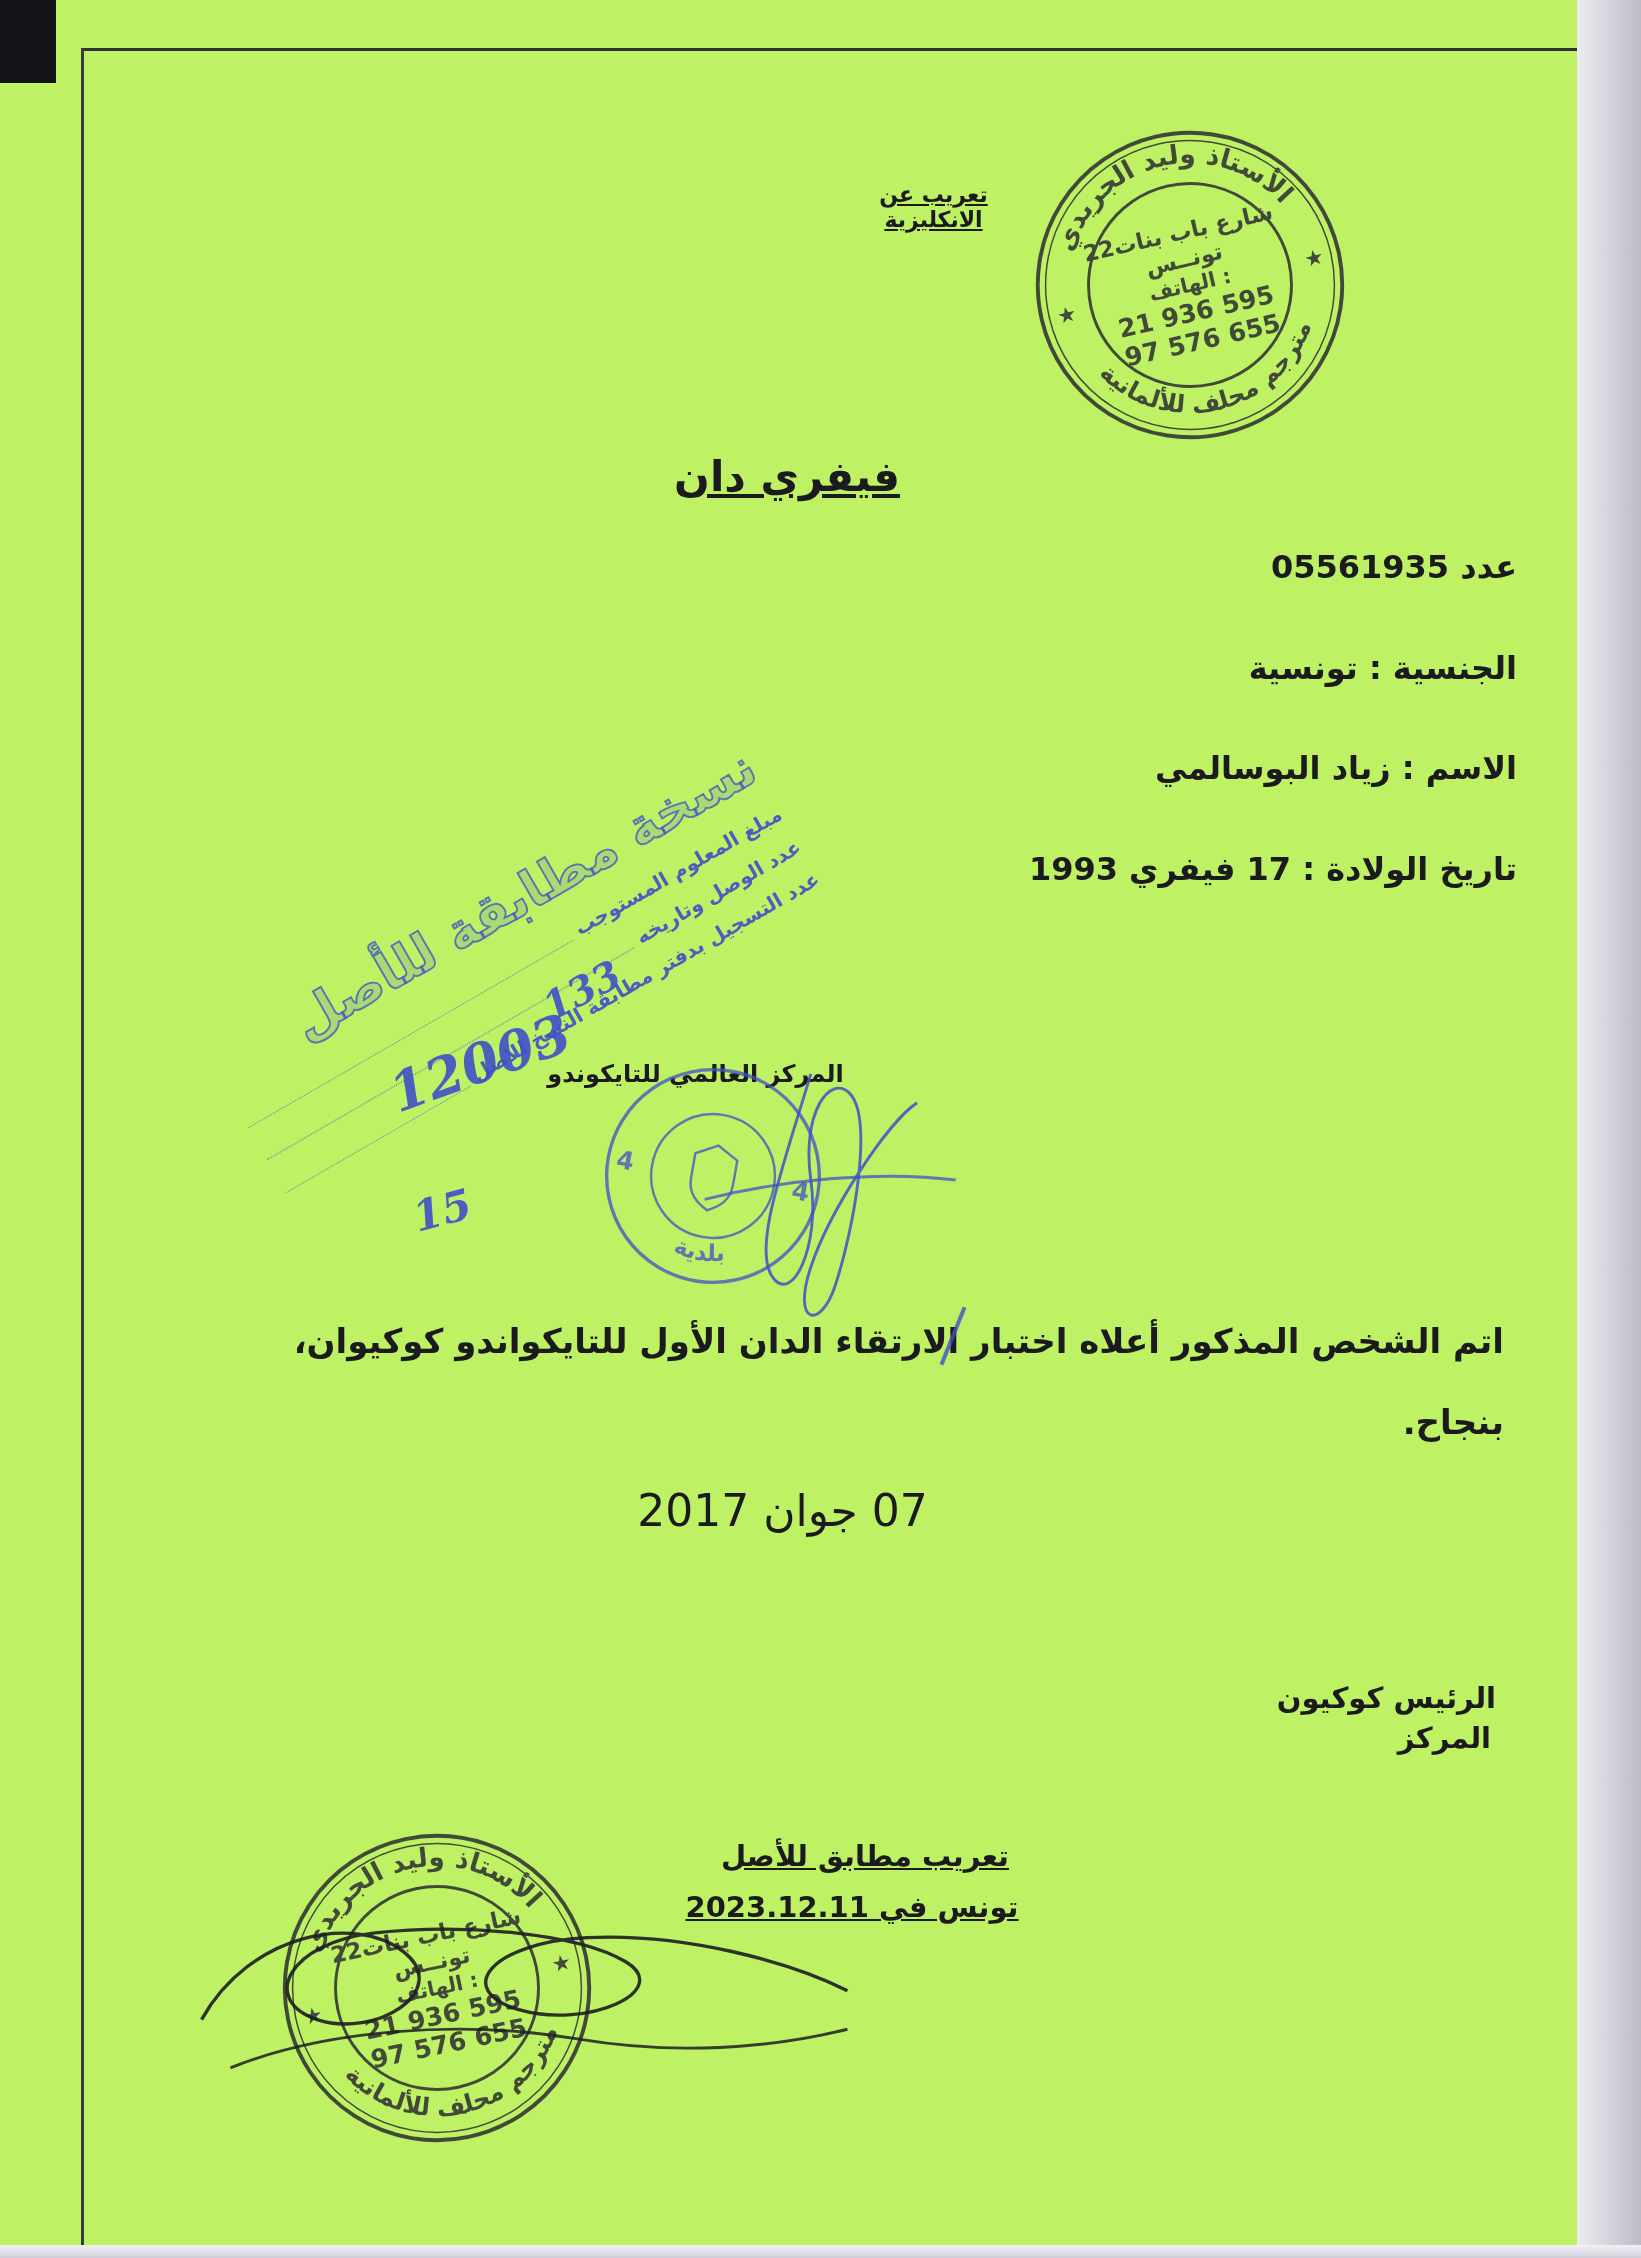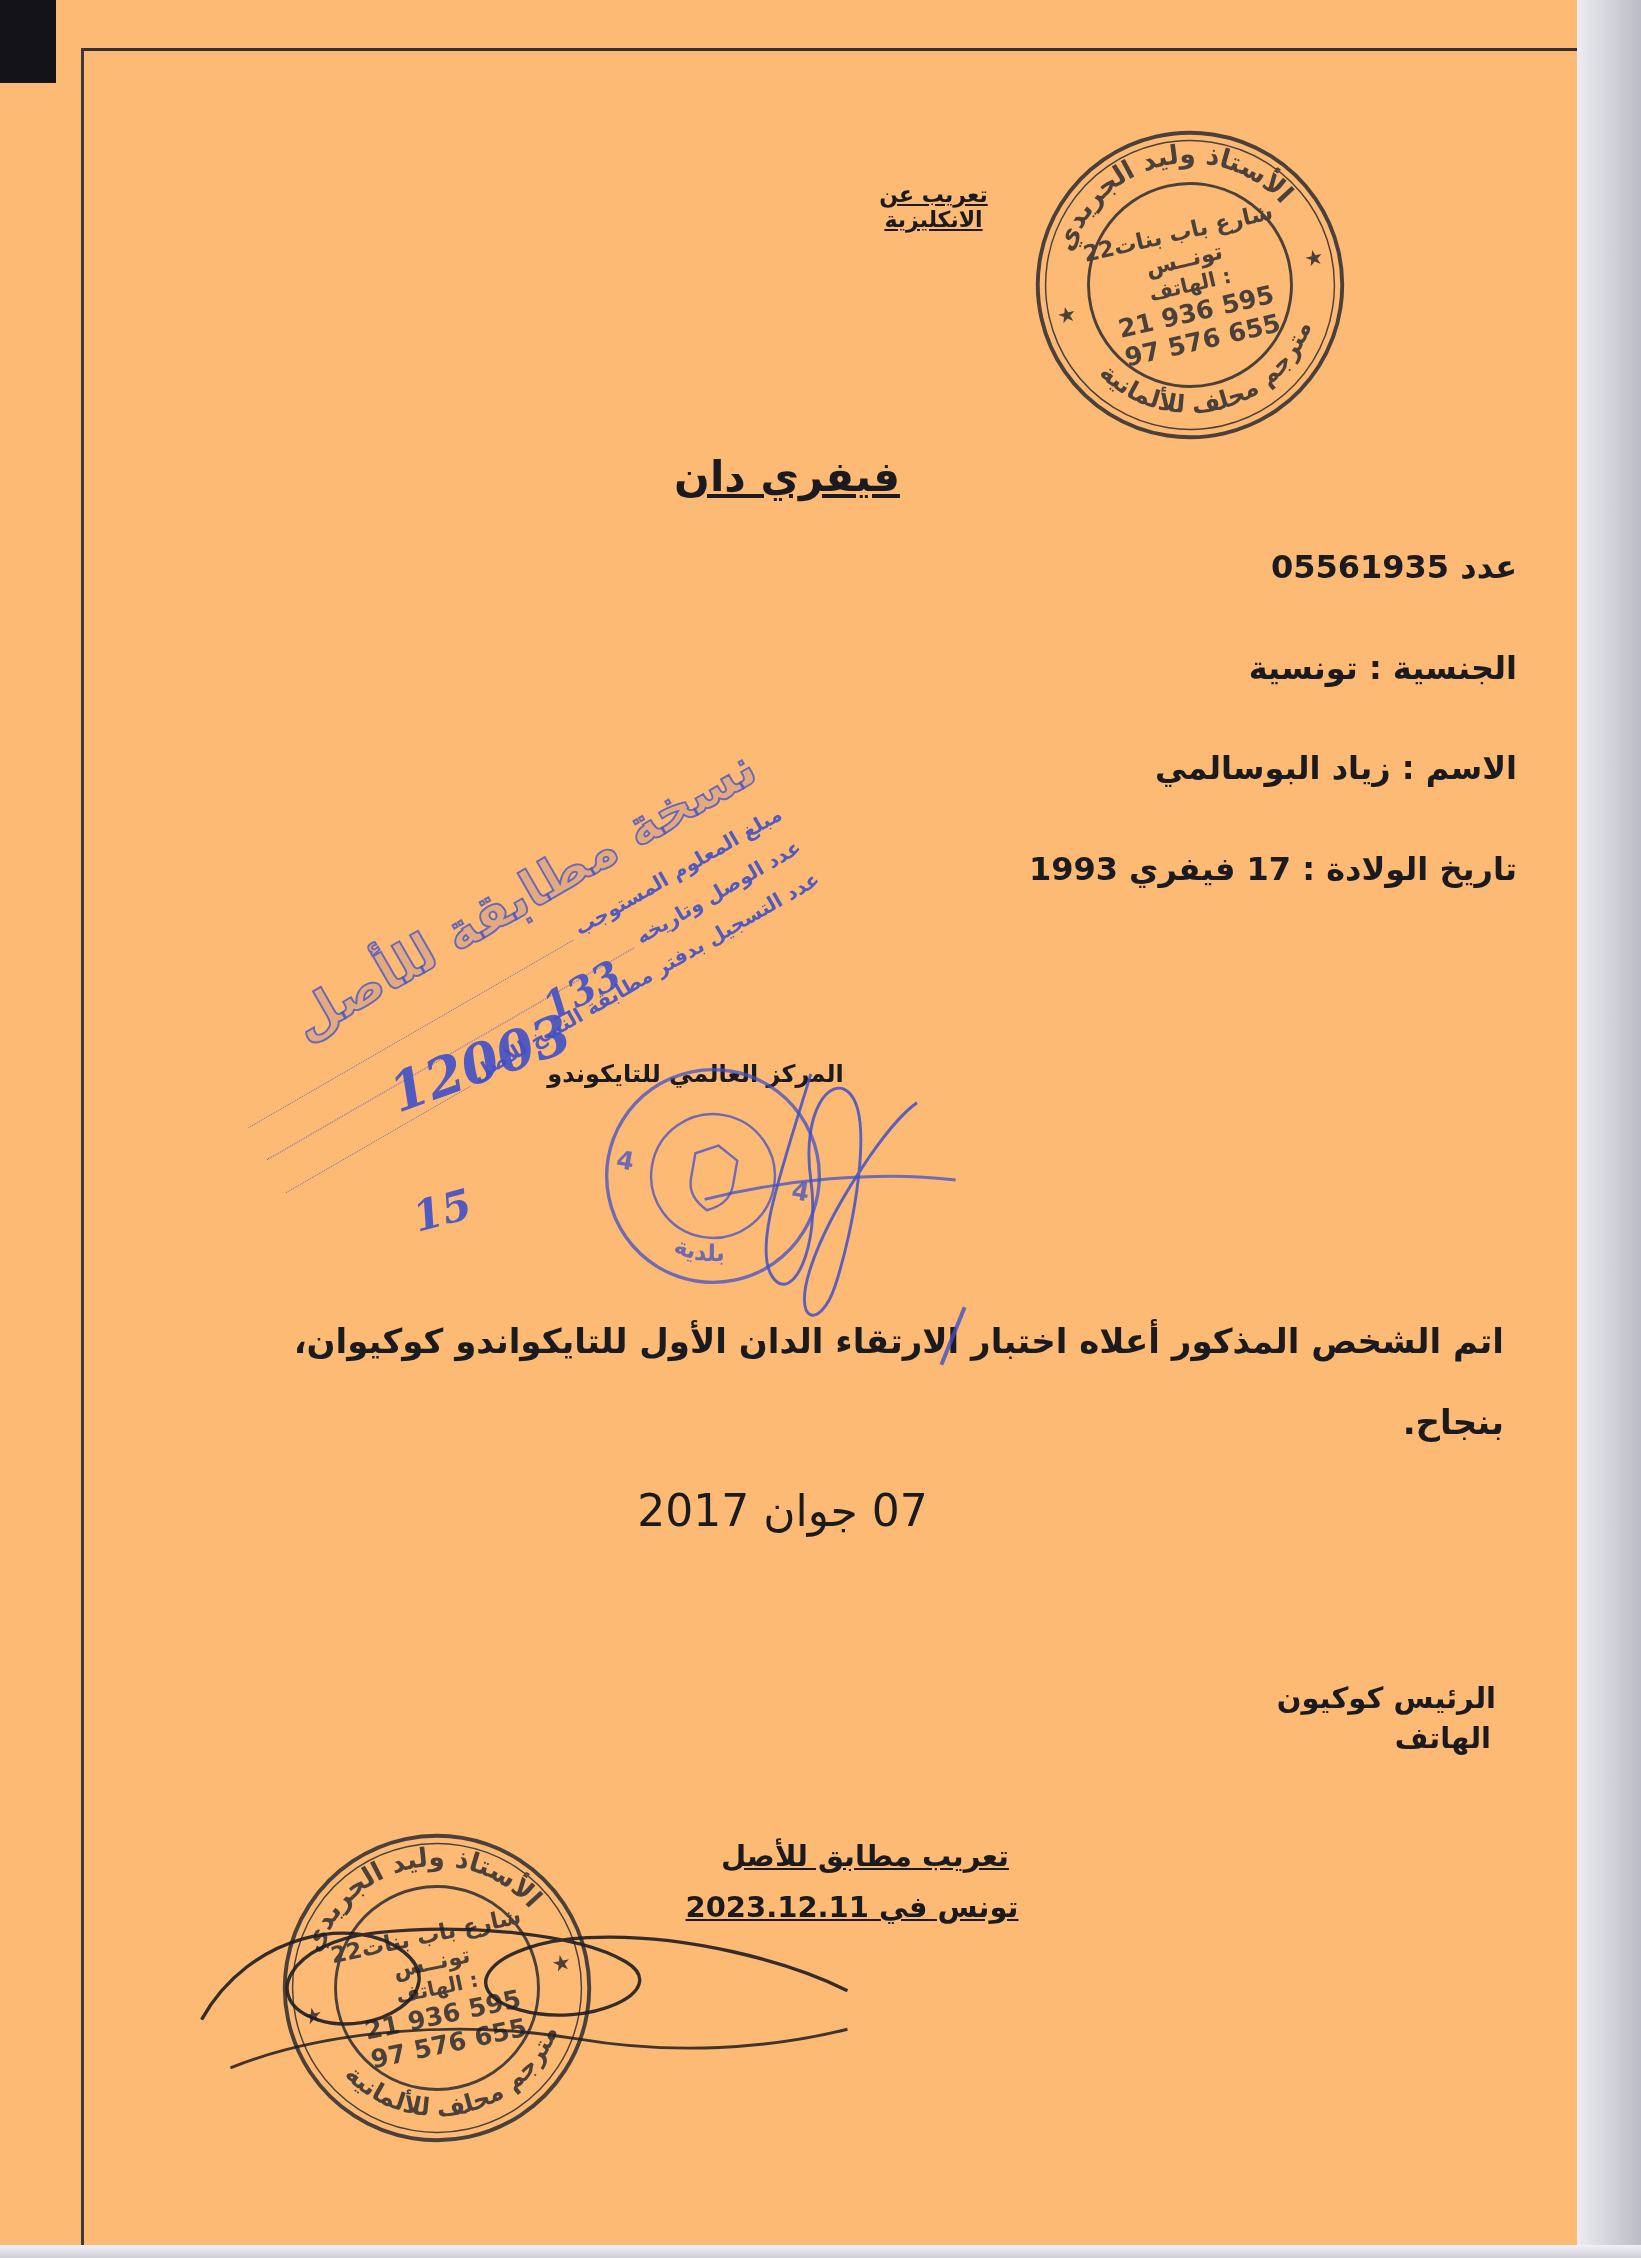"تعريب عن الانكليزية" .page { background: #fdba74 -> #bef264 }
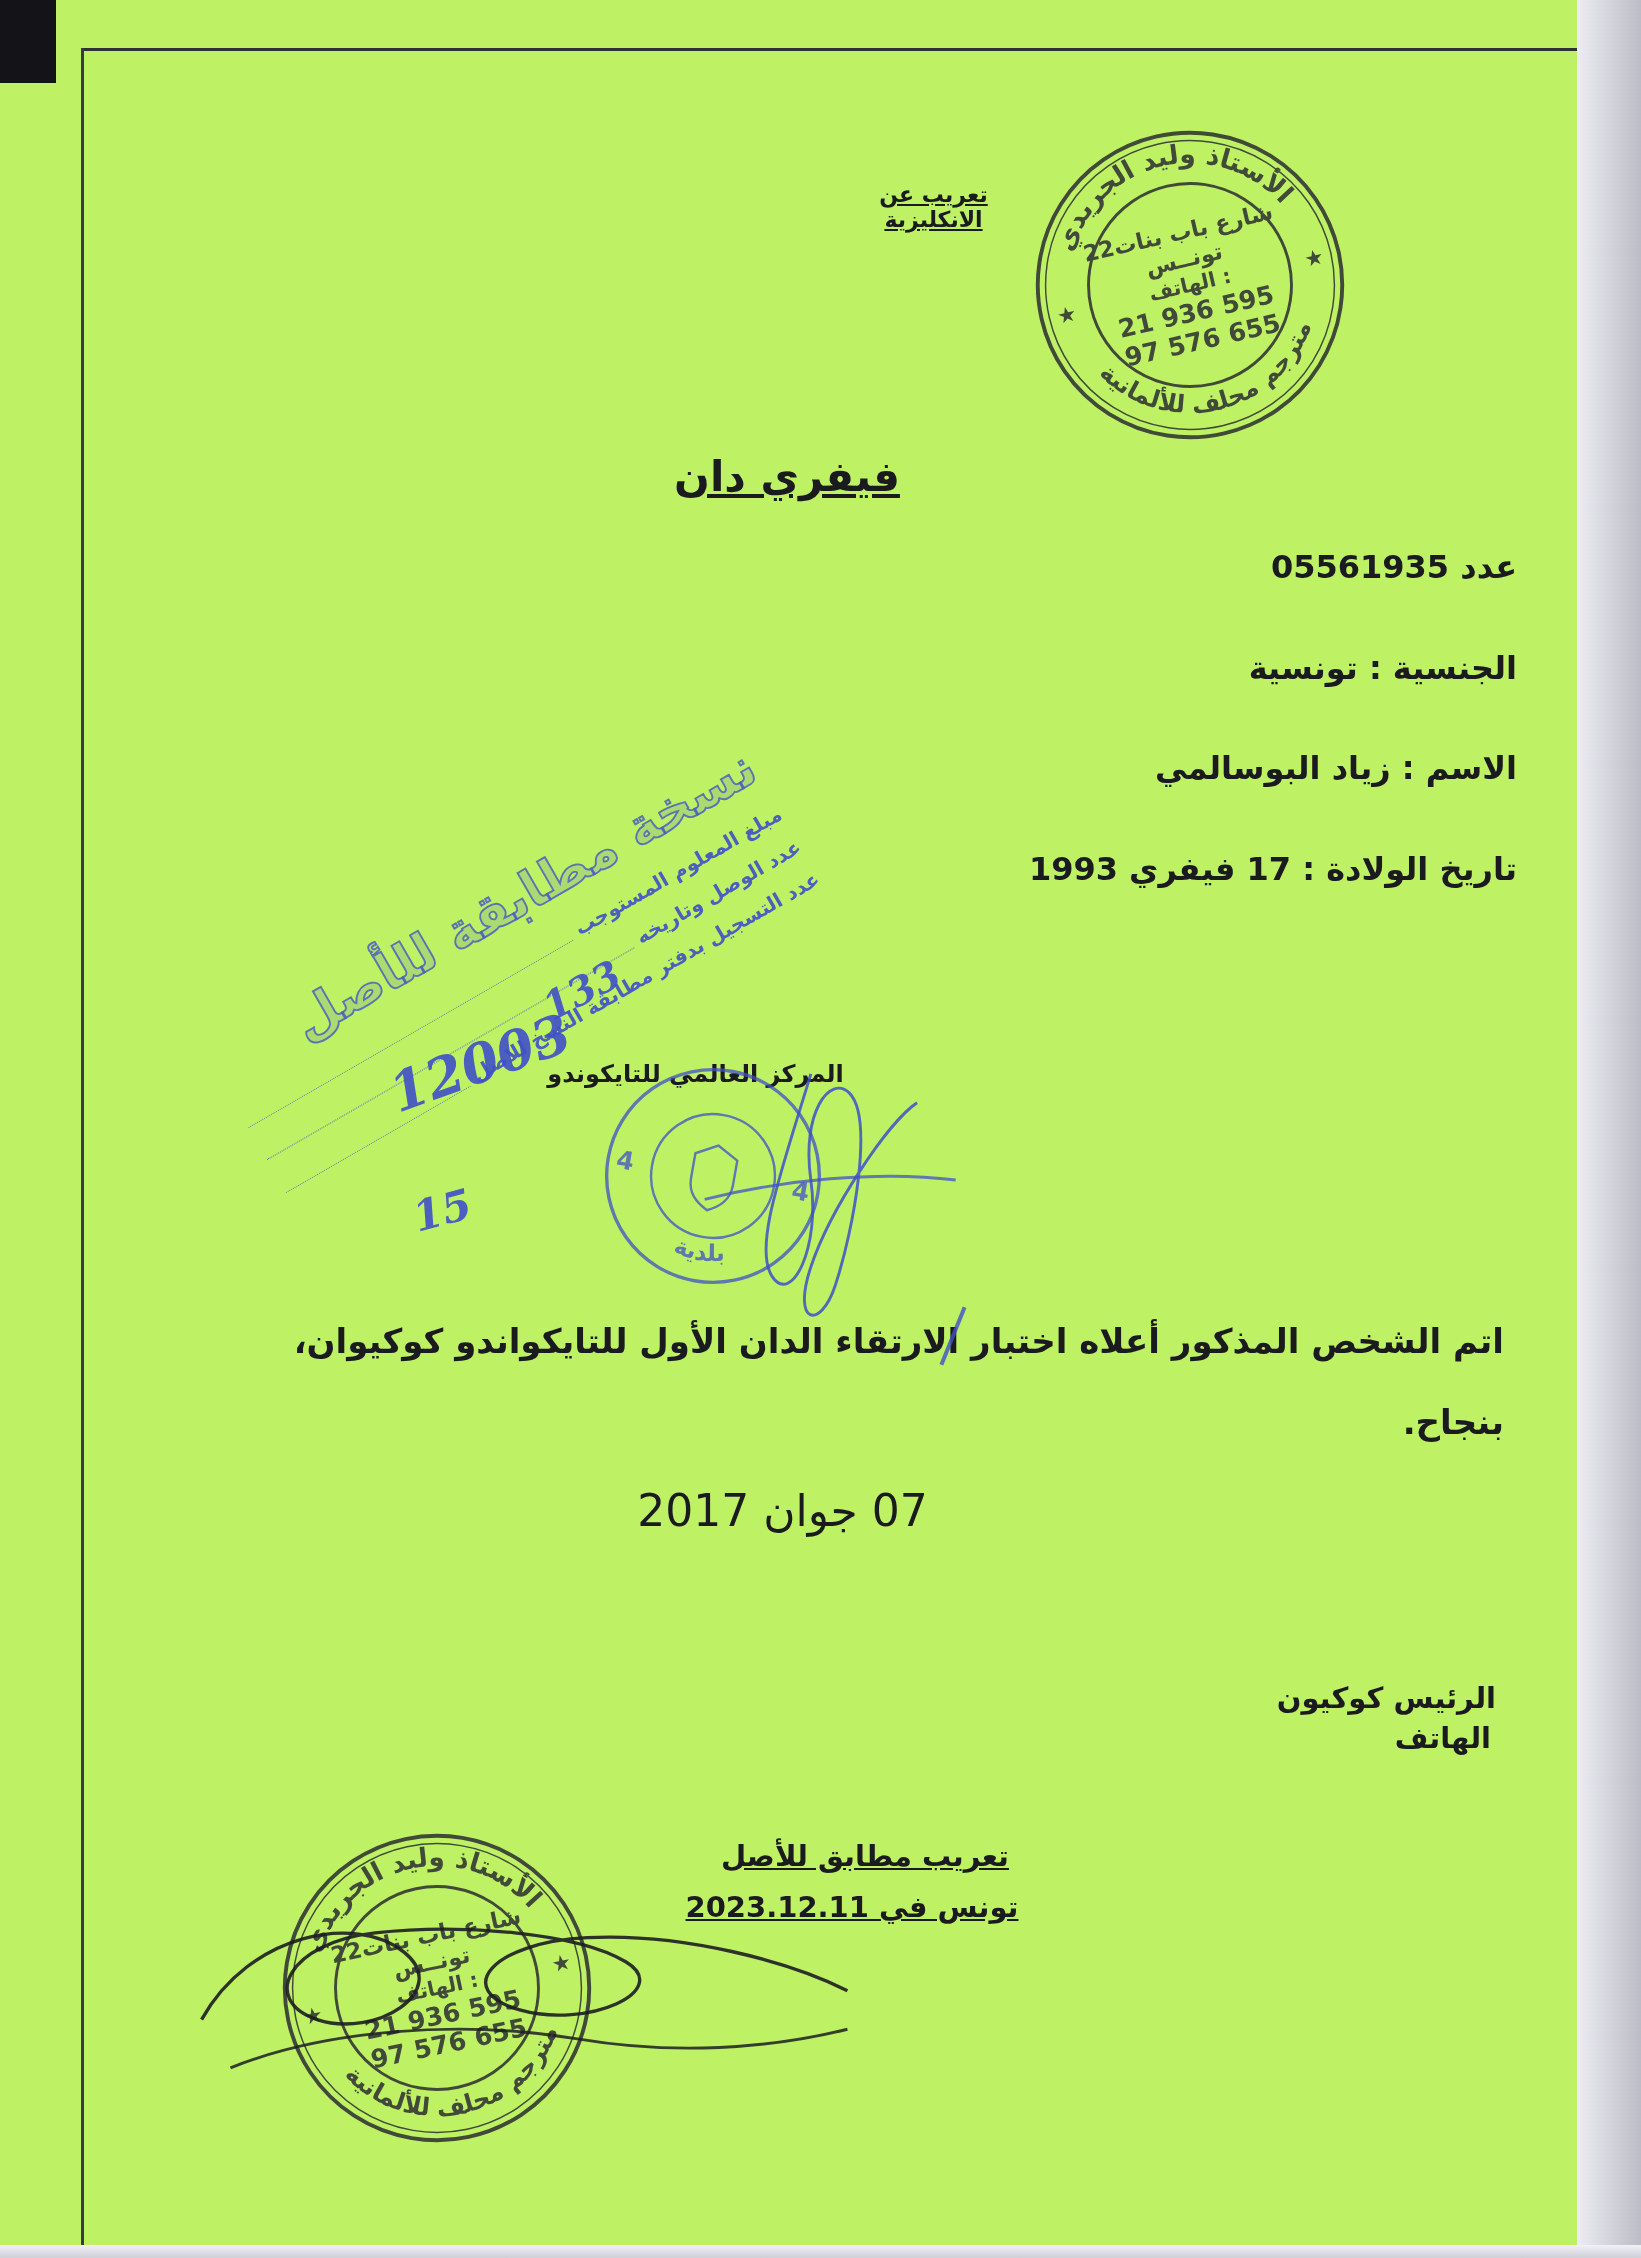"الهاتف" div.abs { text: الهاتف -> المركز }
